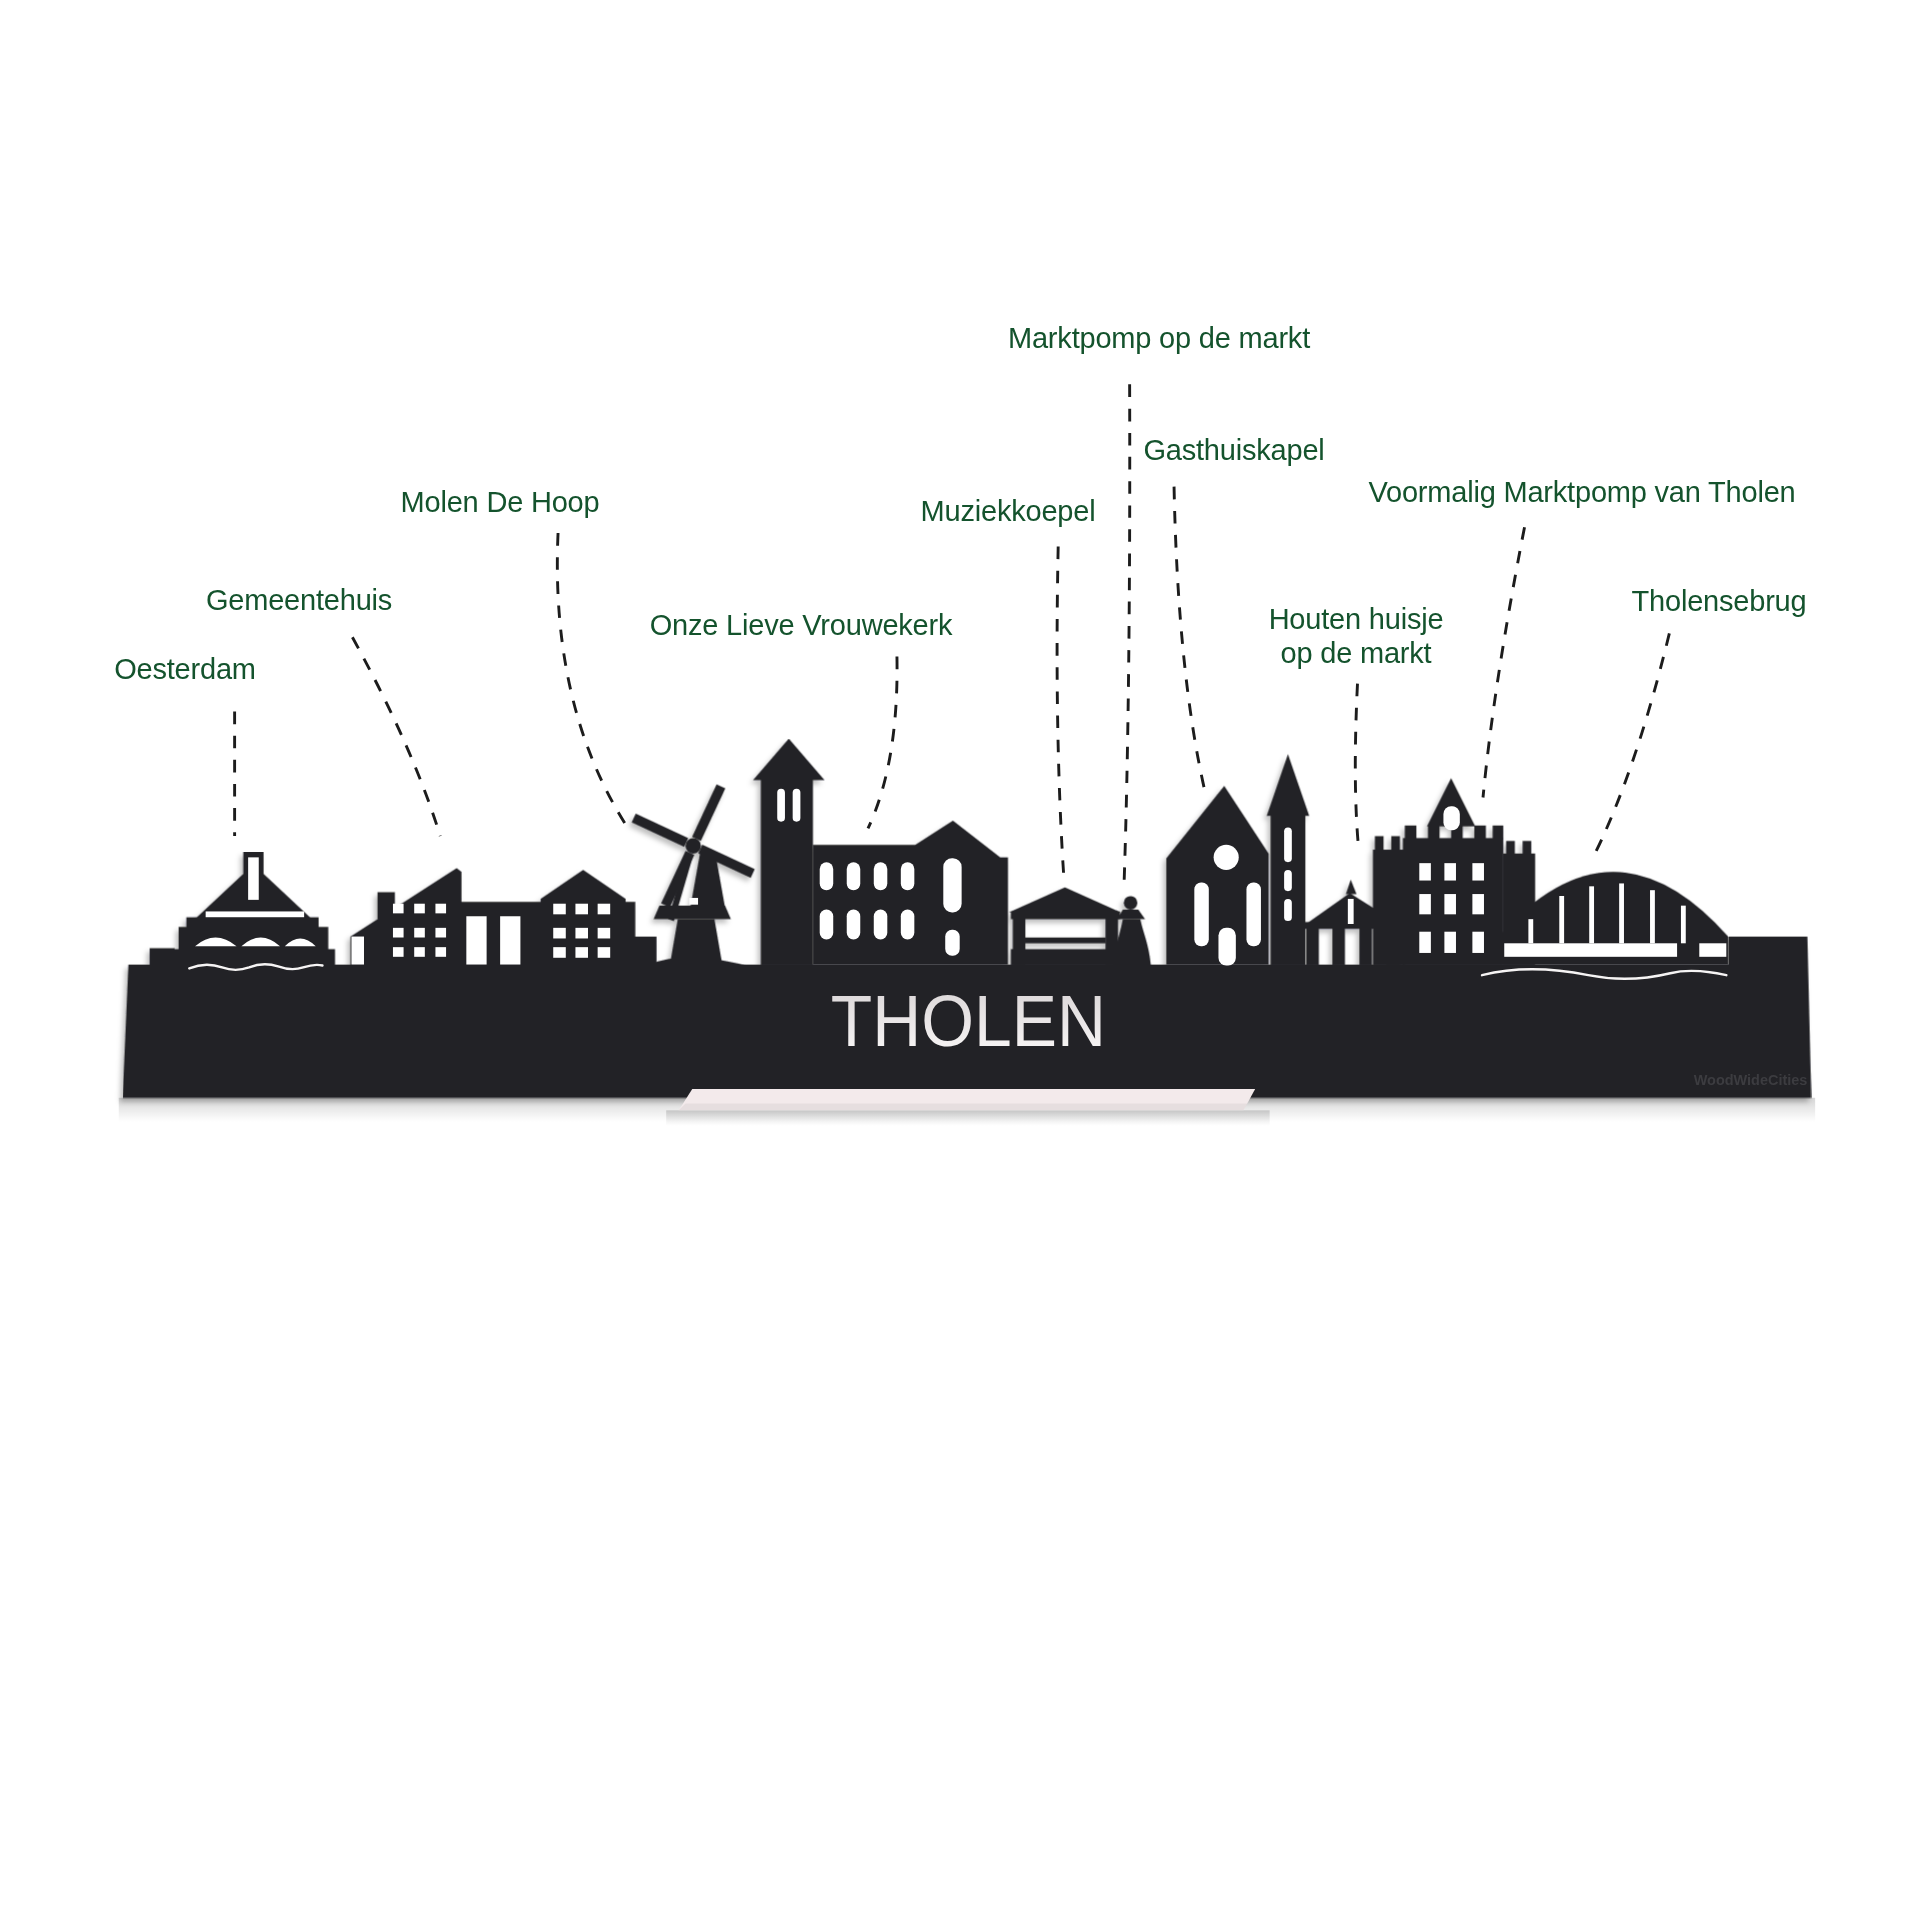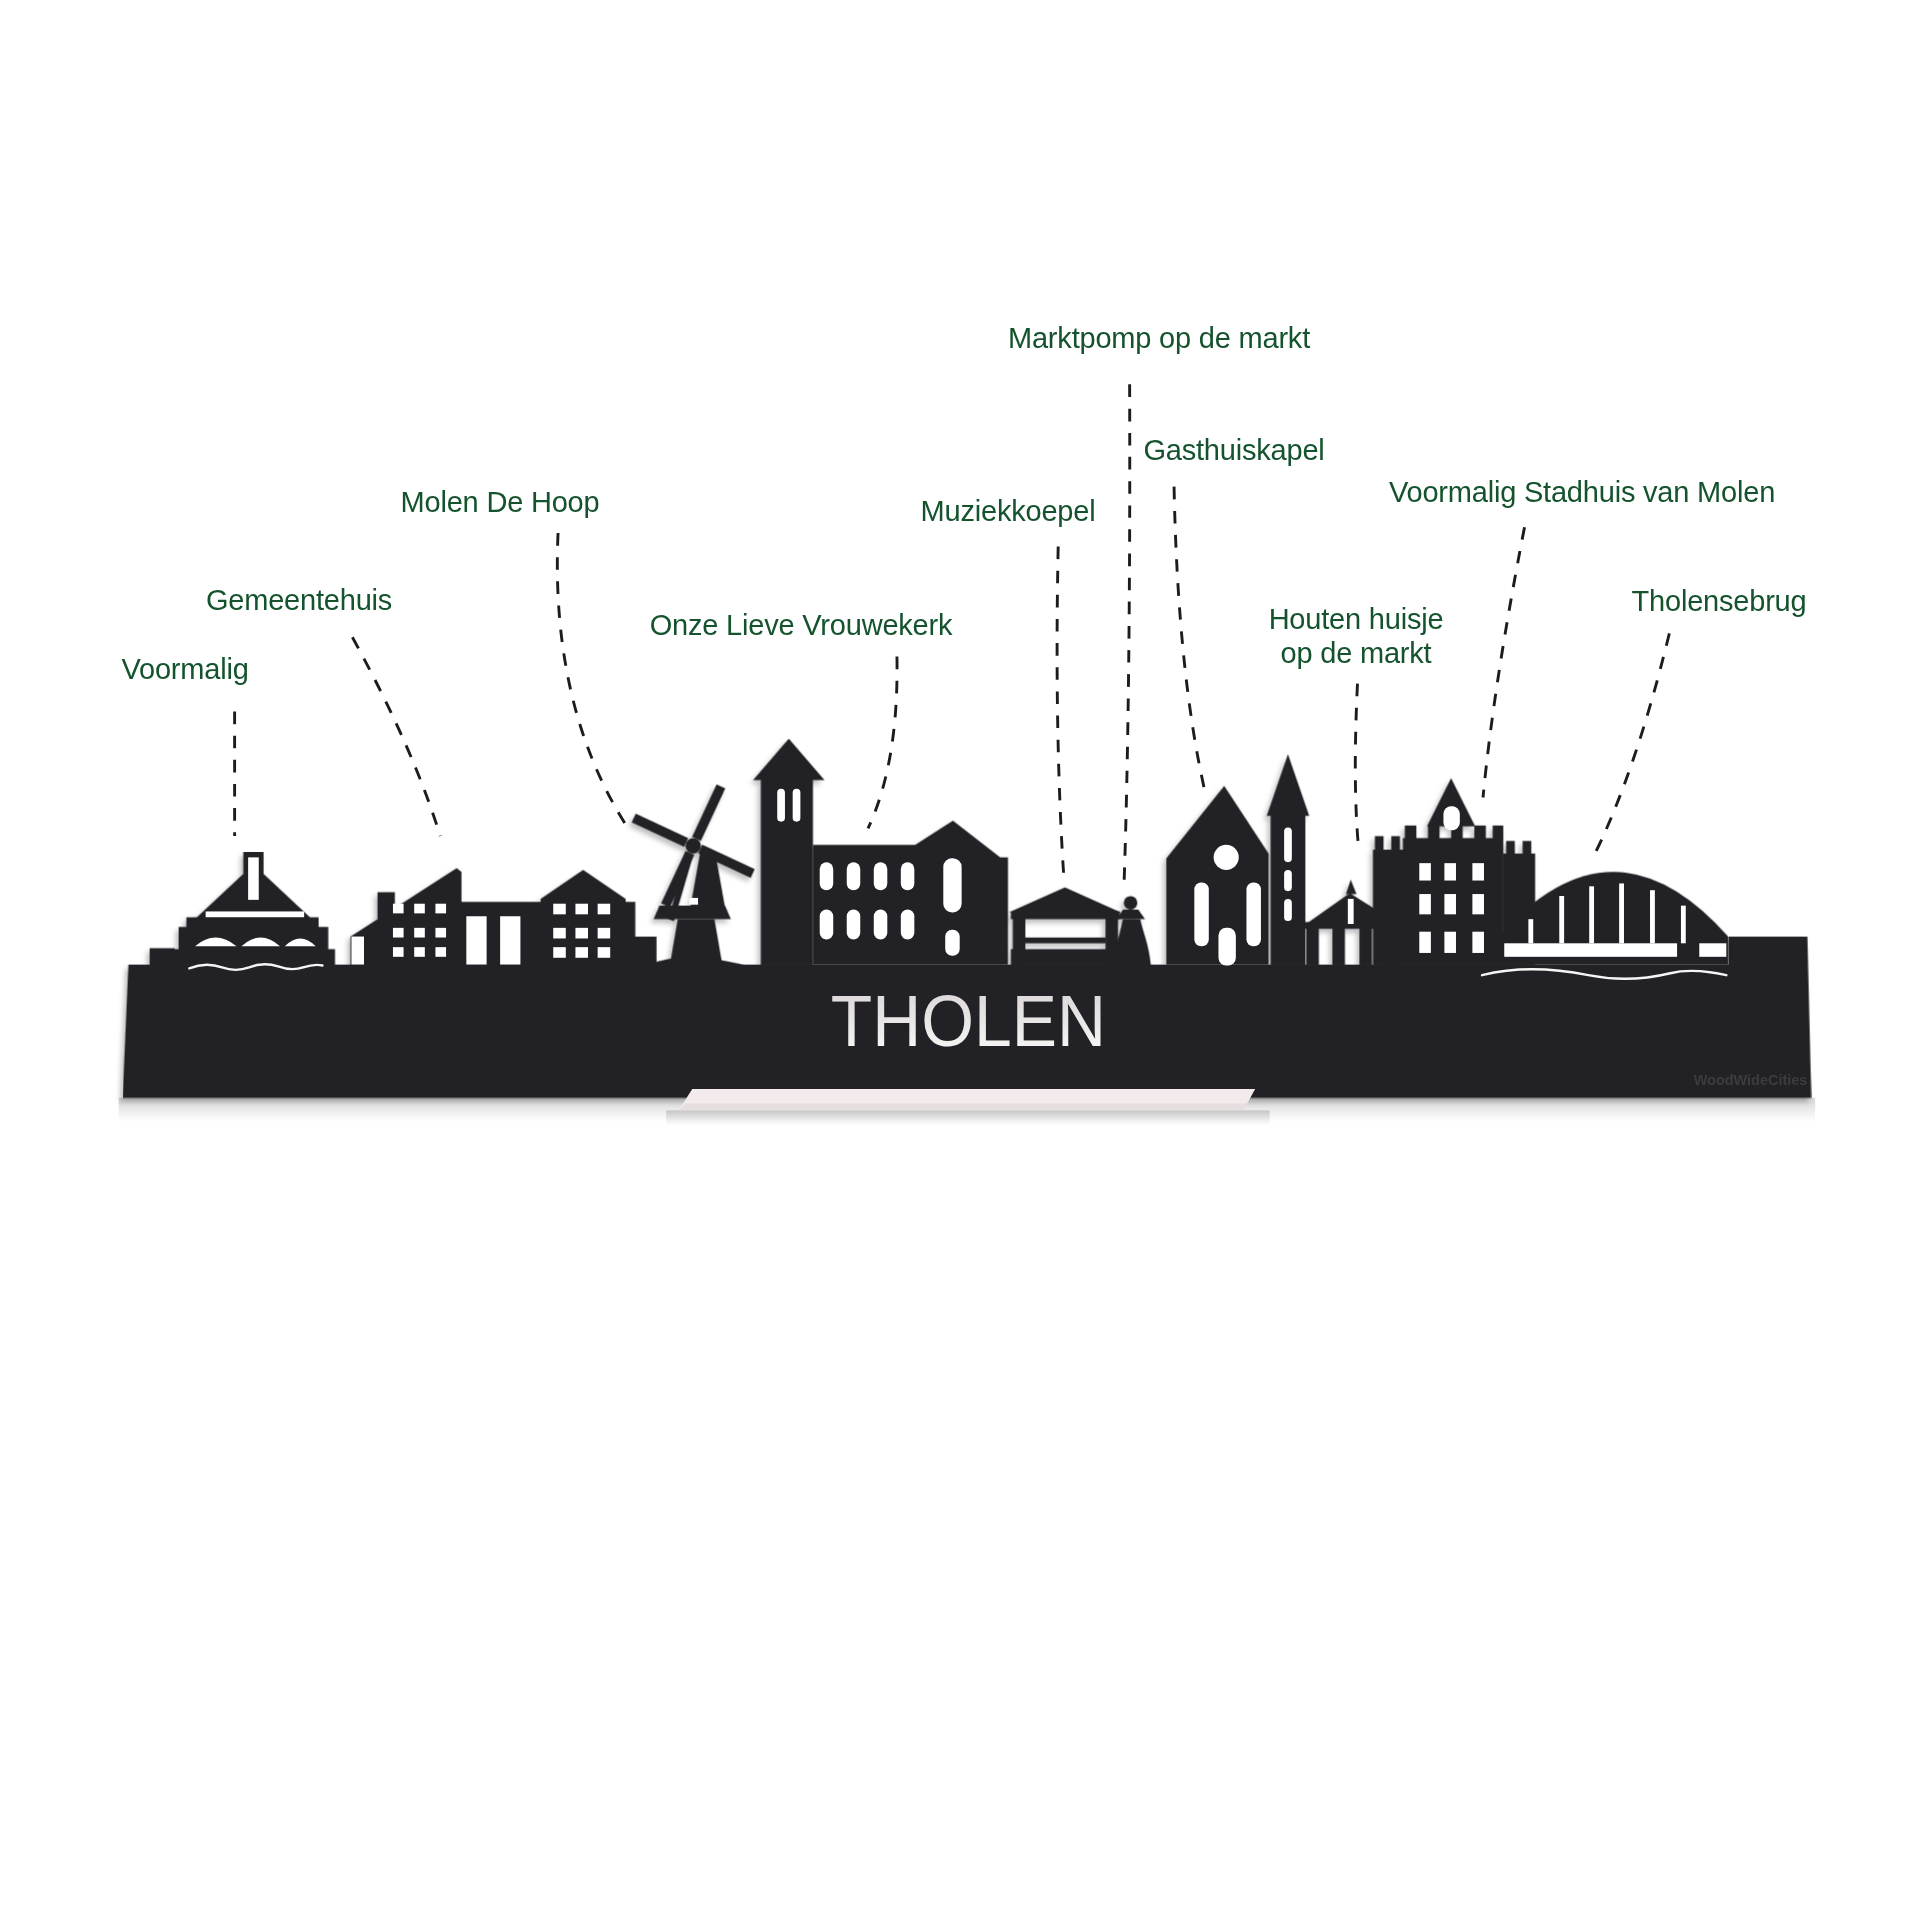"Voormalig Stadhuis van Molen" div.lbl { text: Stadhuis van Molen -> Marktpomp van Tholen }
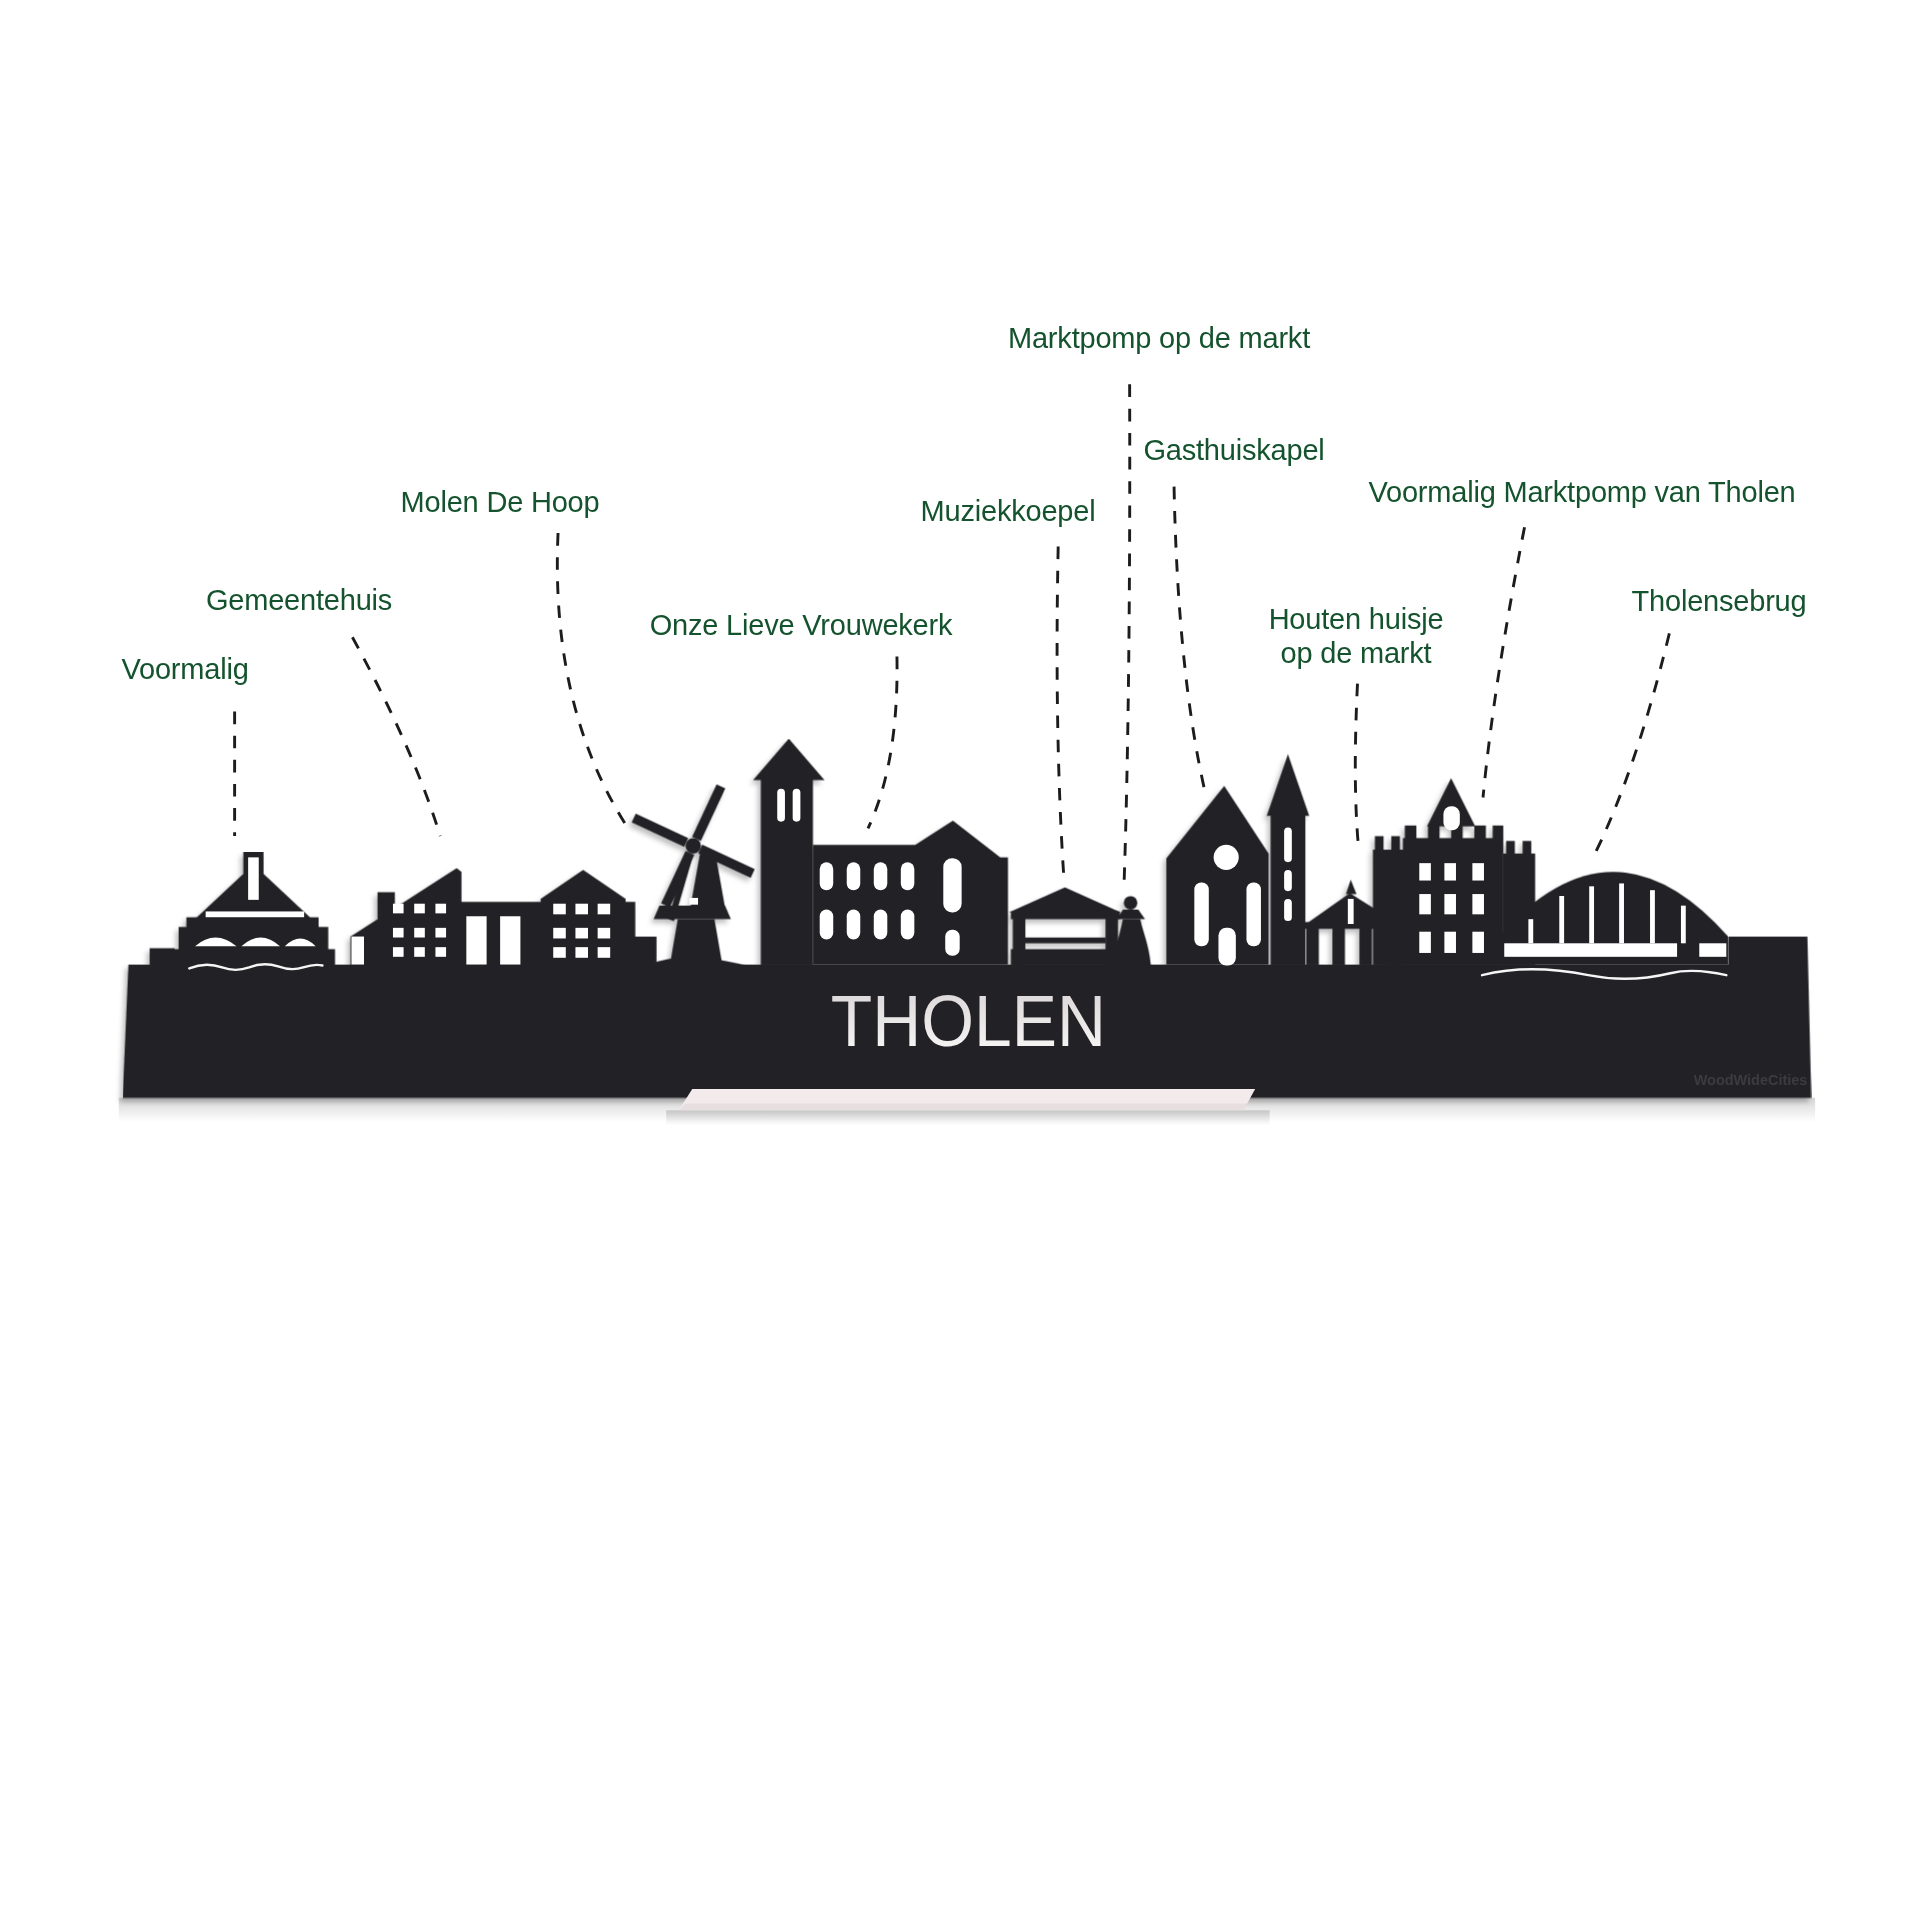"Voormalig" div.lbl { text: Voormalig -> Oesterdam }
